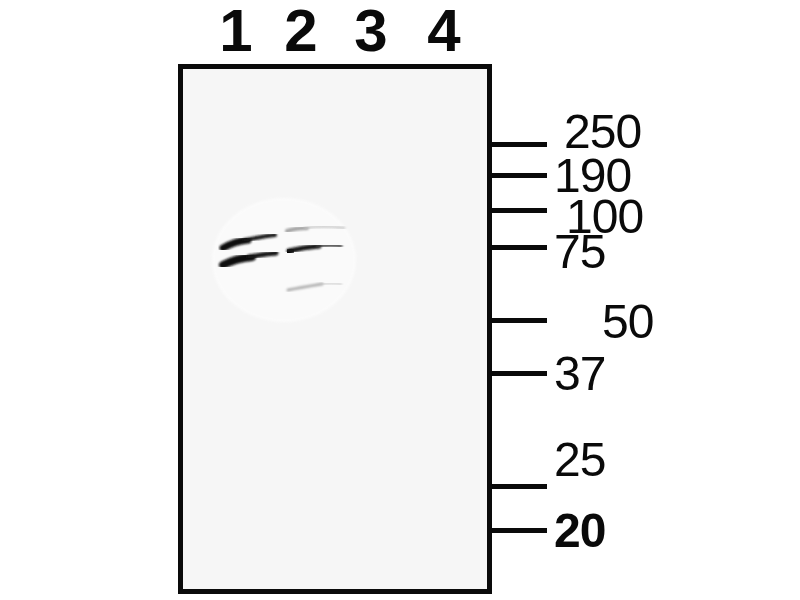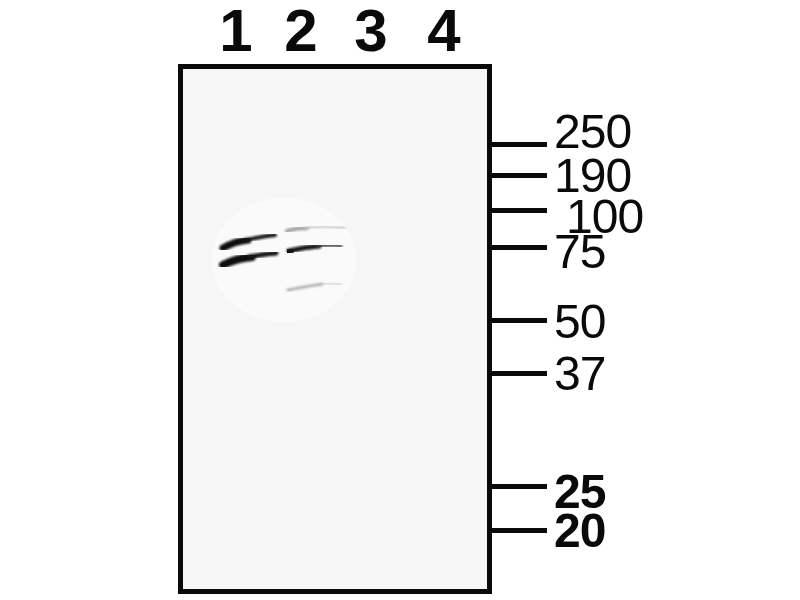"250" div.marker-label { margin-left: none -> 10px }
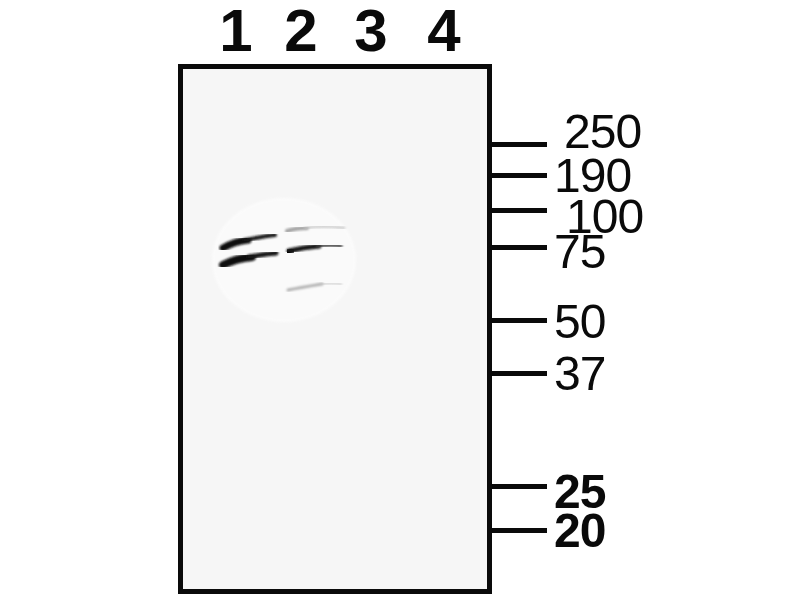"50" div.marker-label { margin-left: none -> 48px }
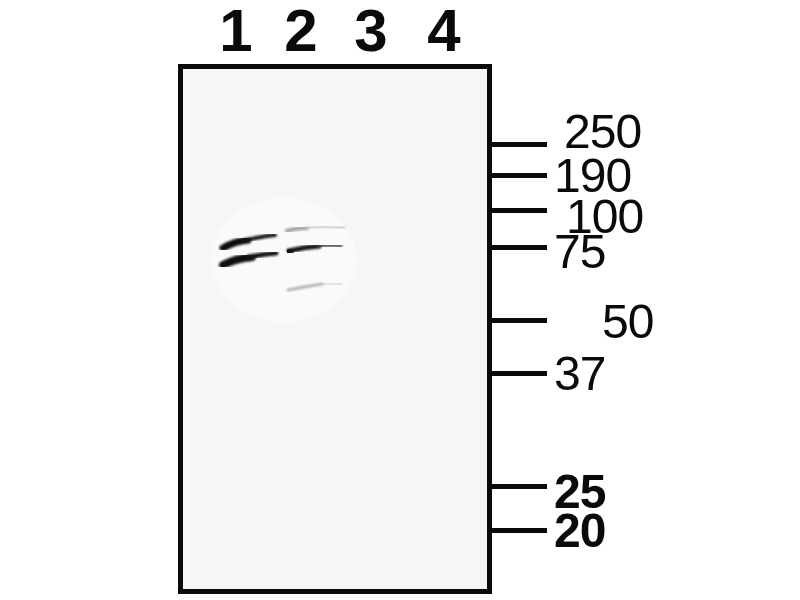"25" div.marker-label { font-weight: bold -> none; top: 492px -> 460px }
